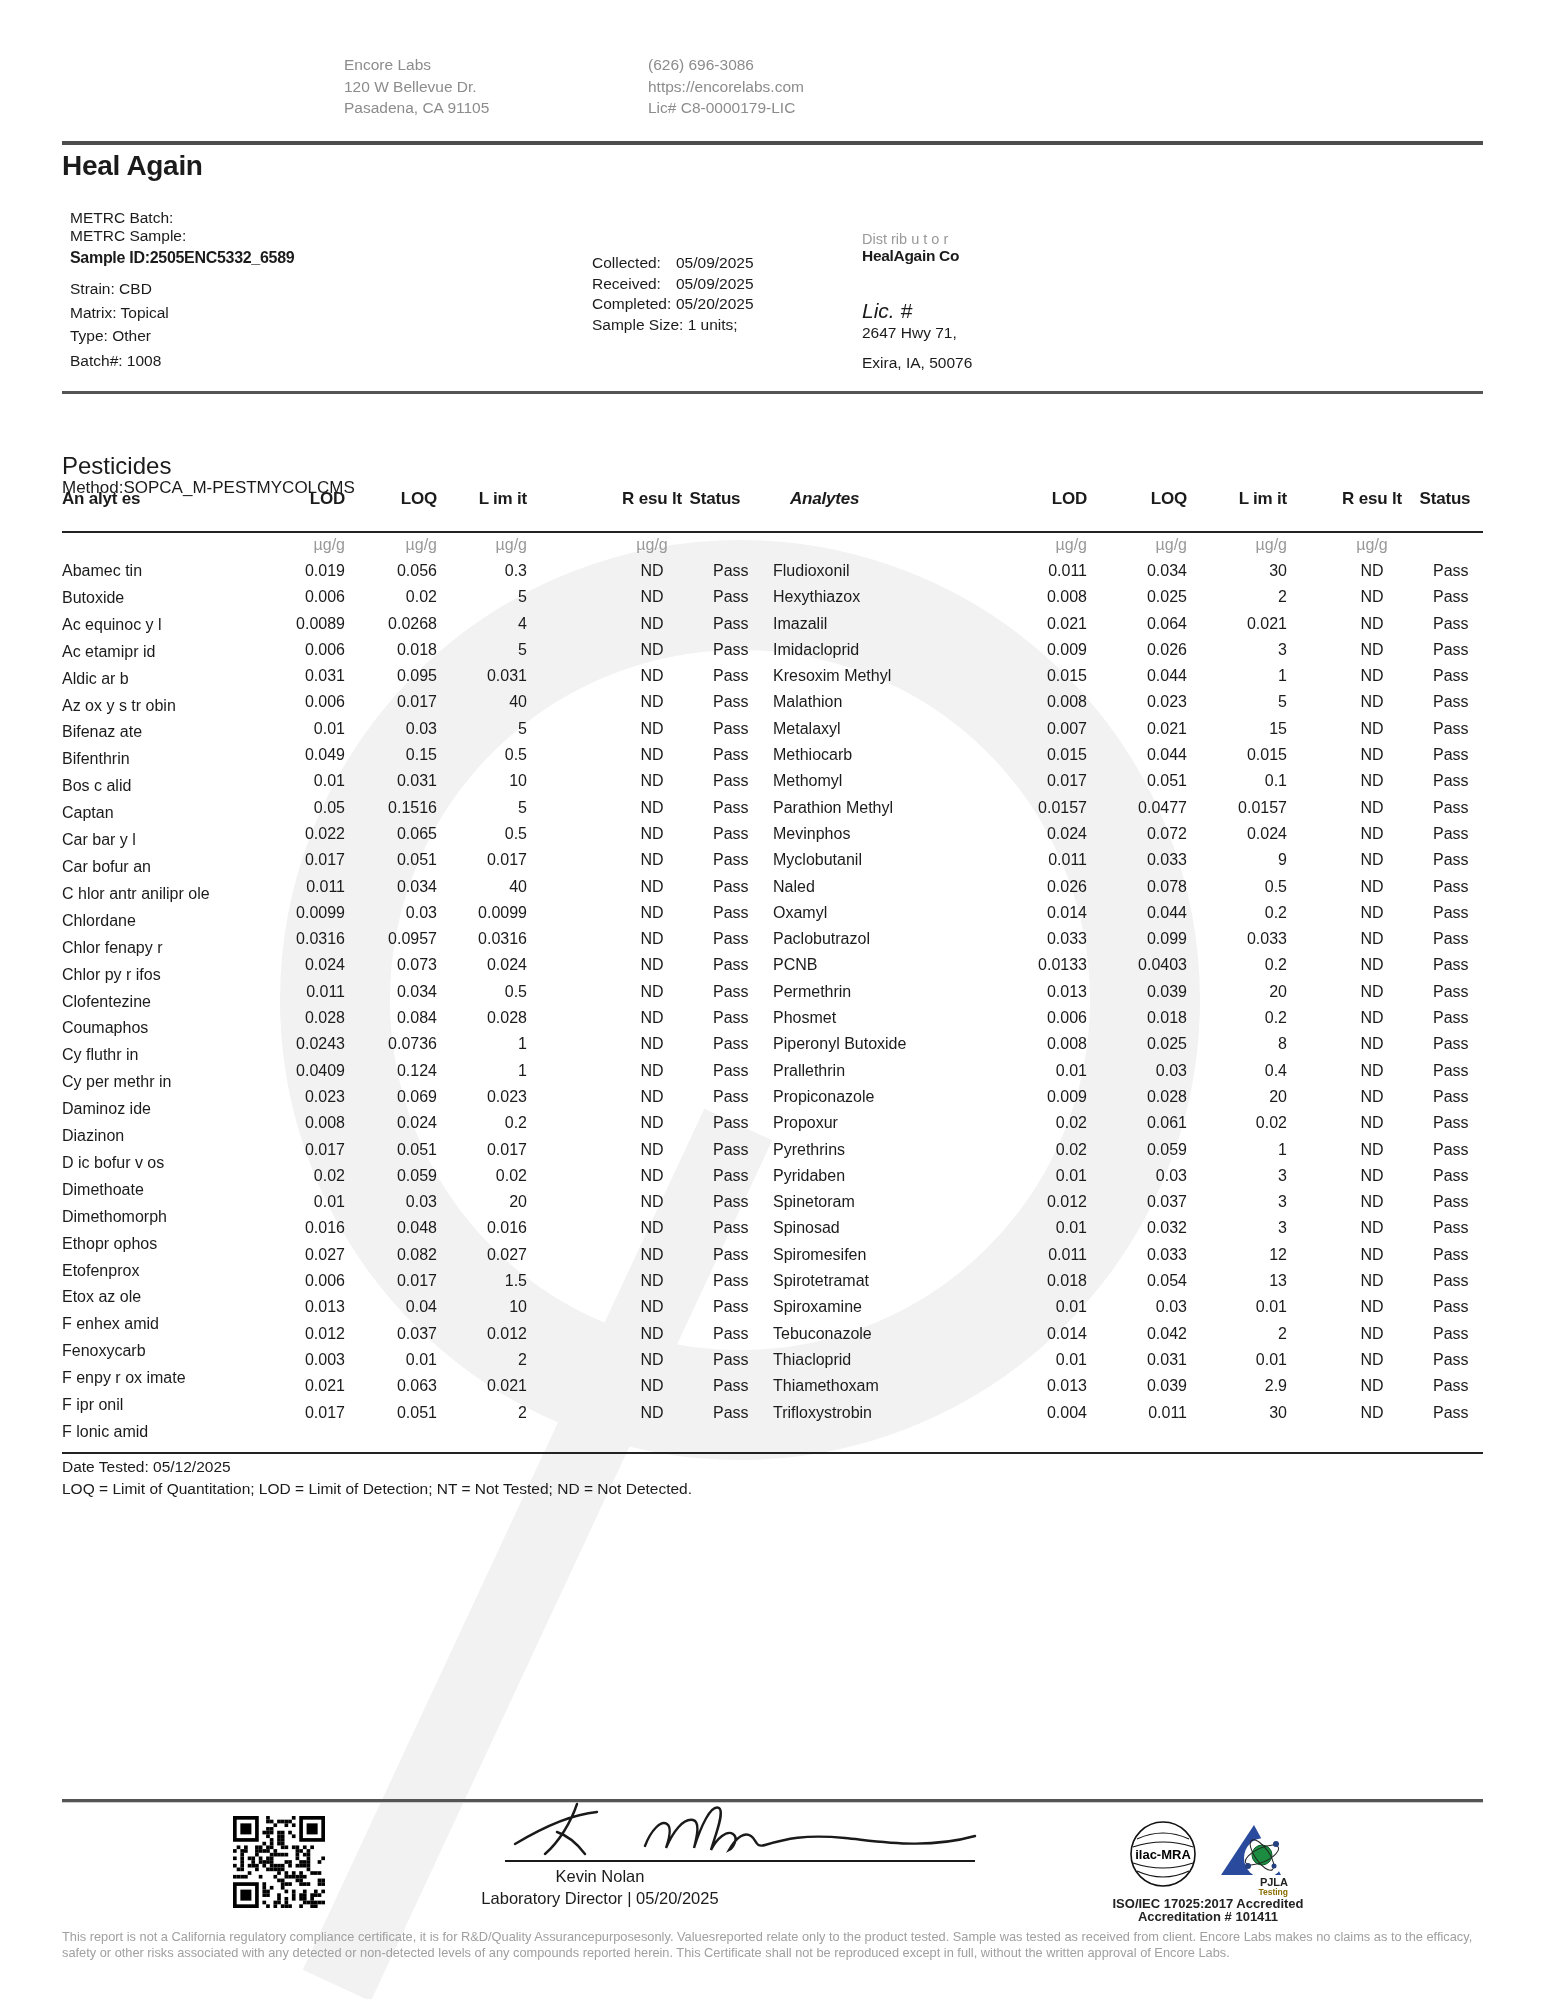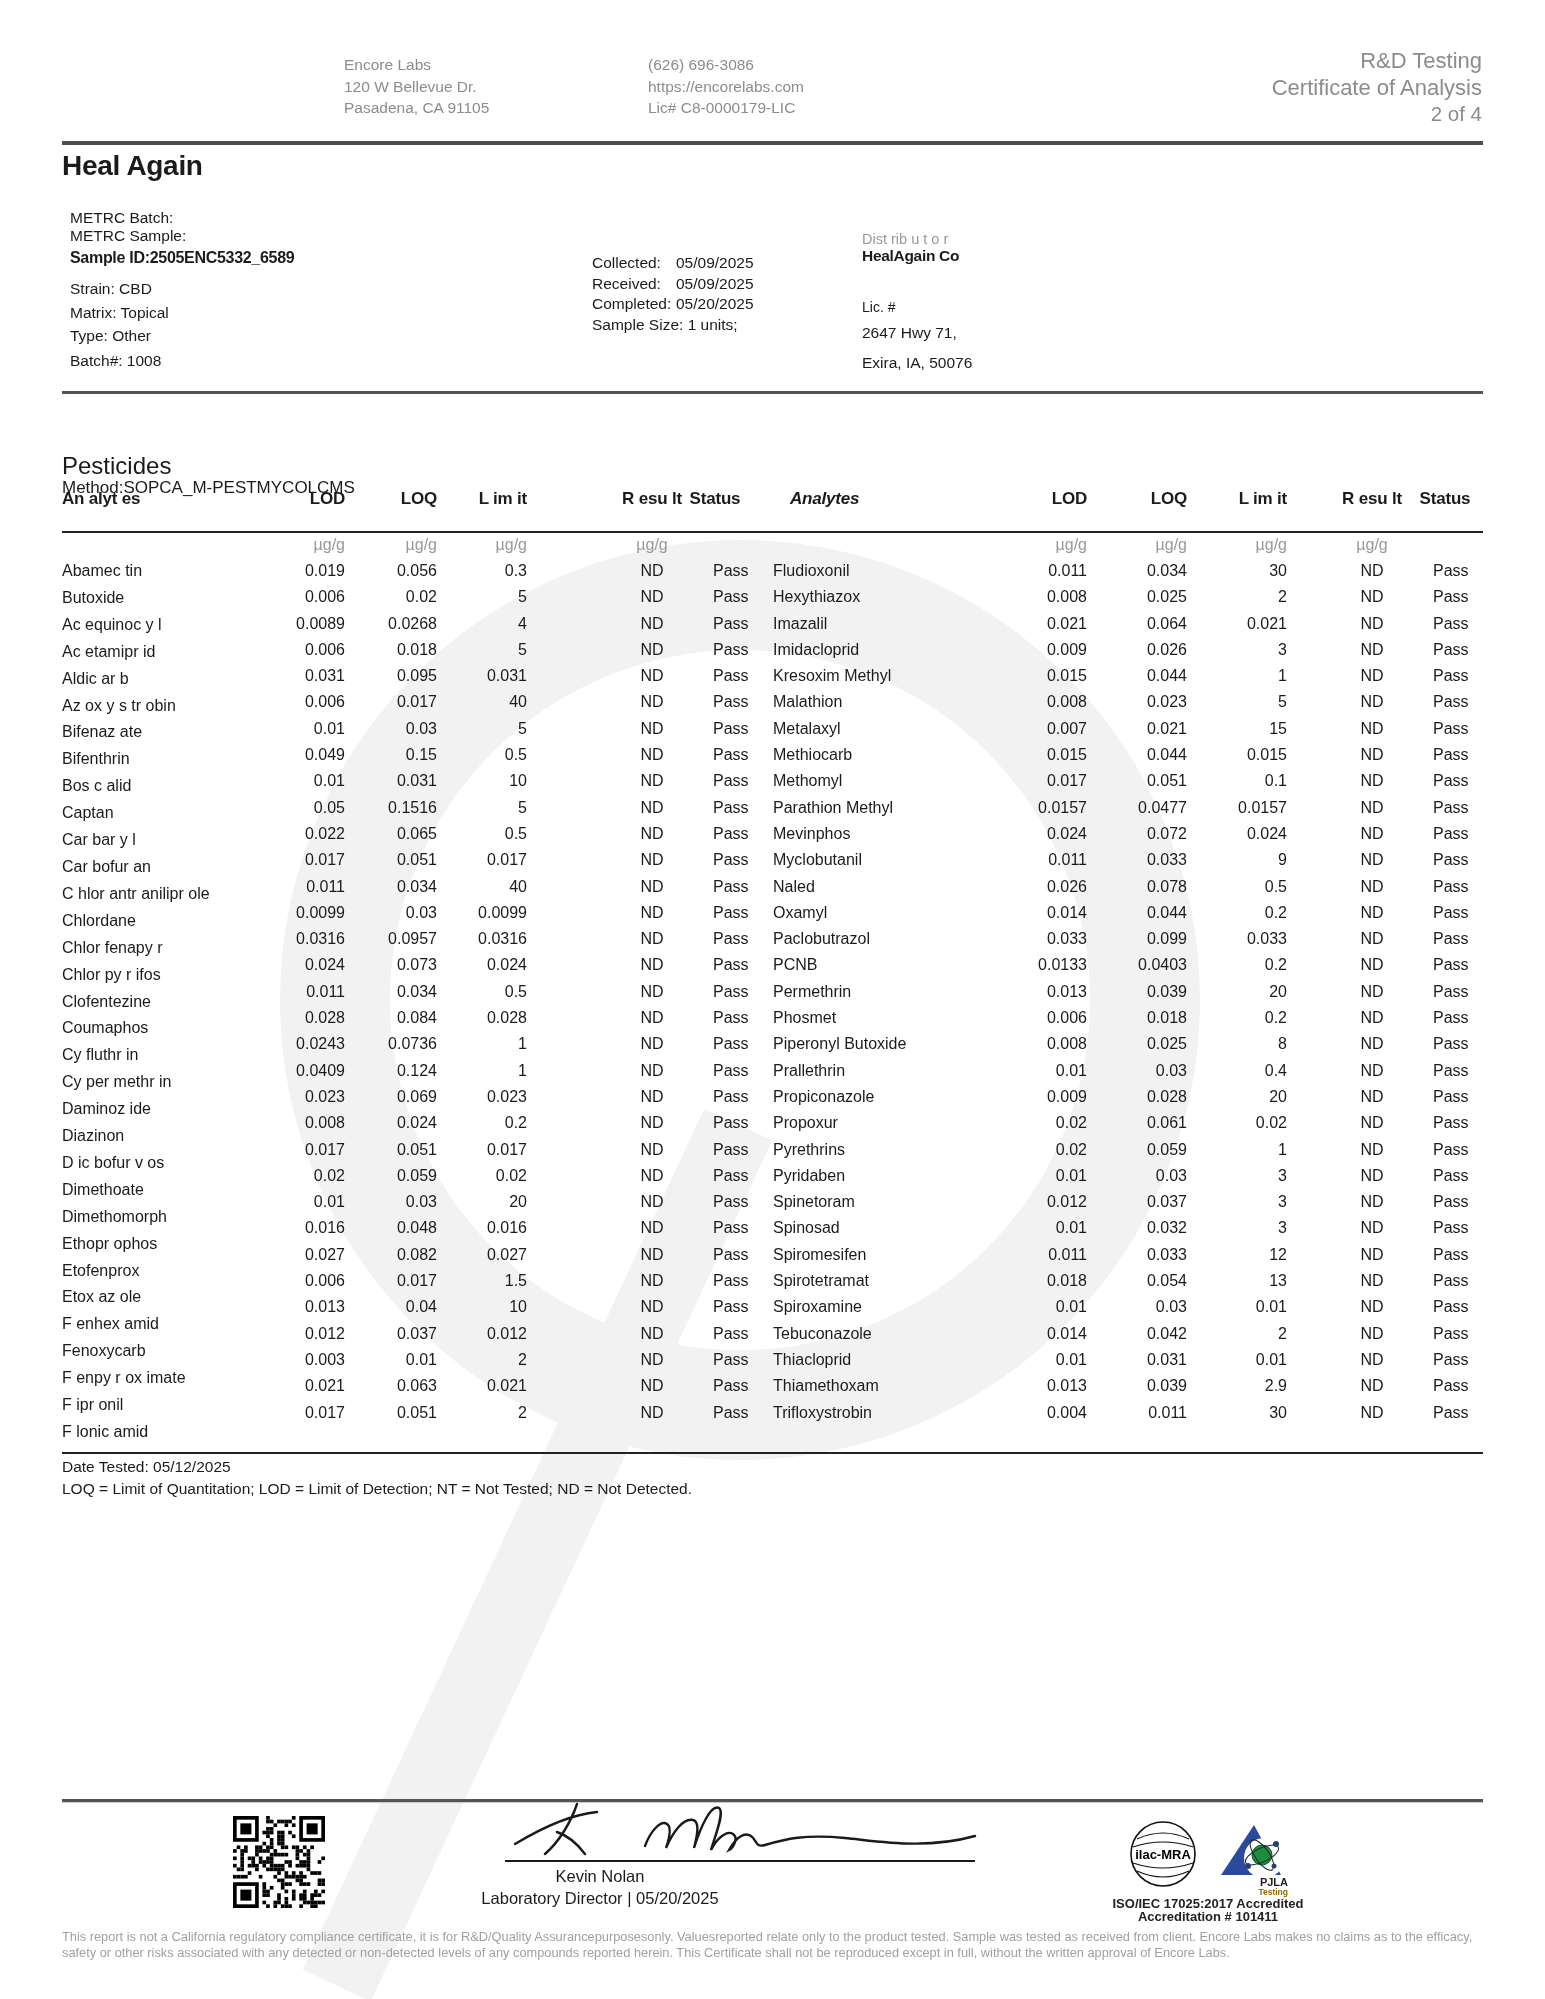"R&D Testing" div.abs { html: <div> <div>R&amp;D Testing</div> <div>Certificate of Analysis</div> <div>2 of 4</div> </div> -> none }
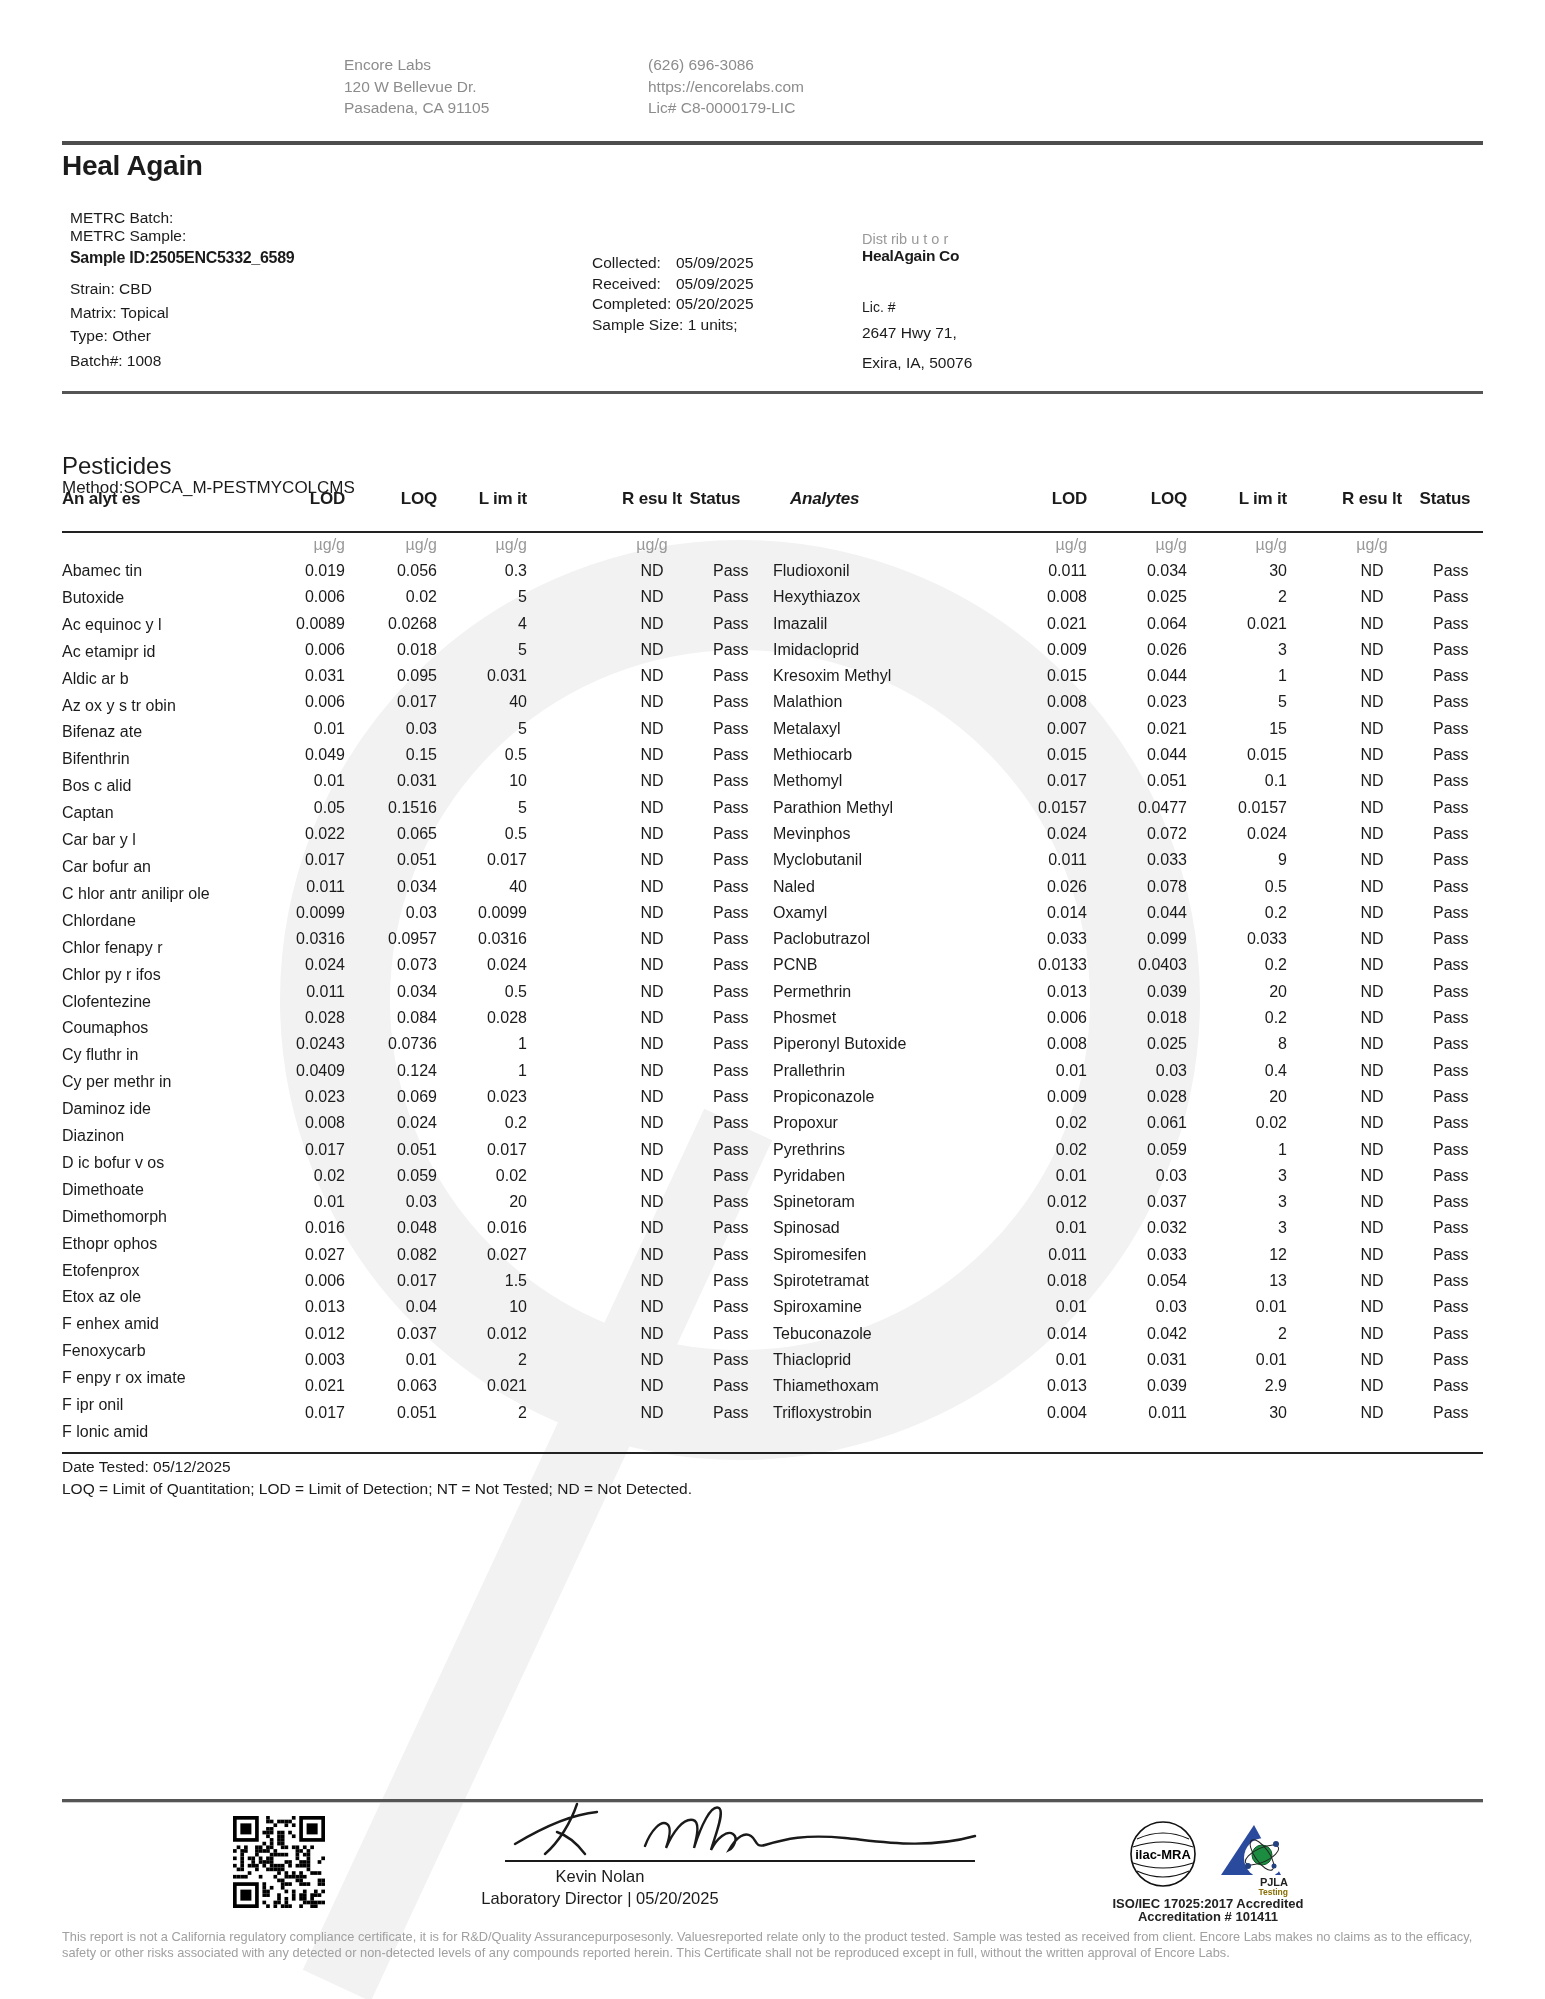"Lic. #" div.abs { font-size: 14px -> 21px; font-style: none -> italic }
